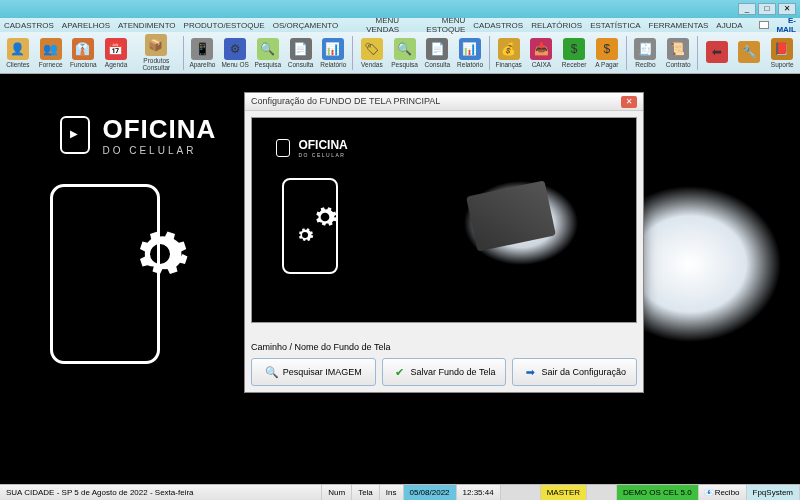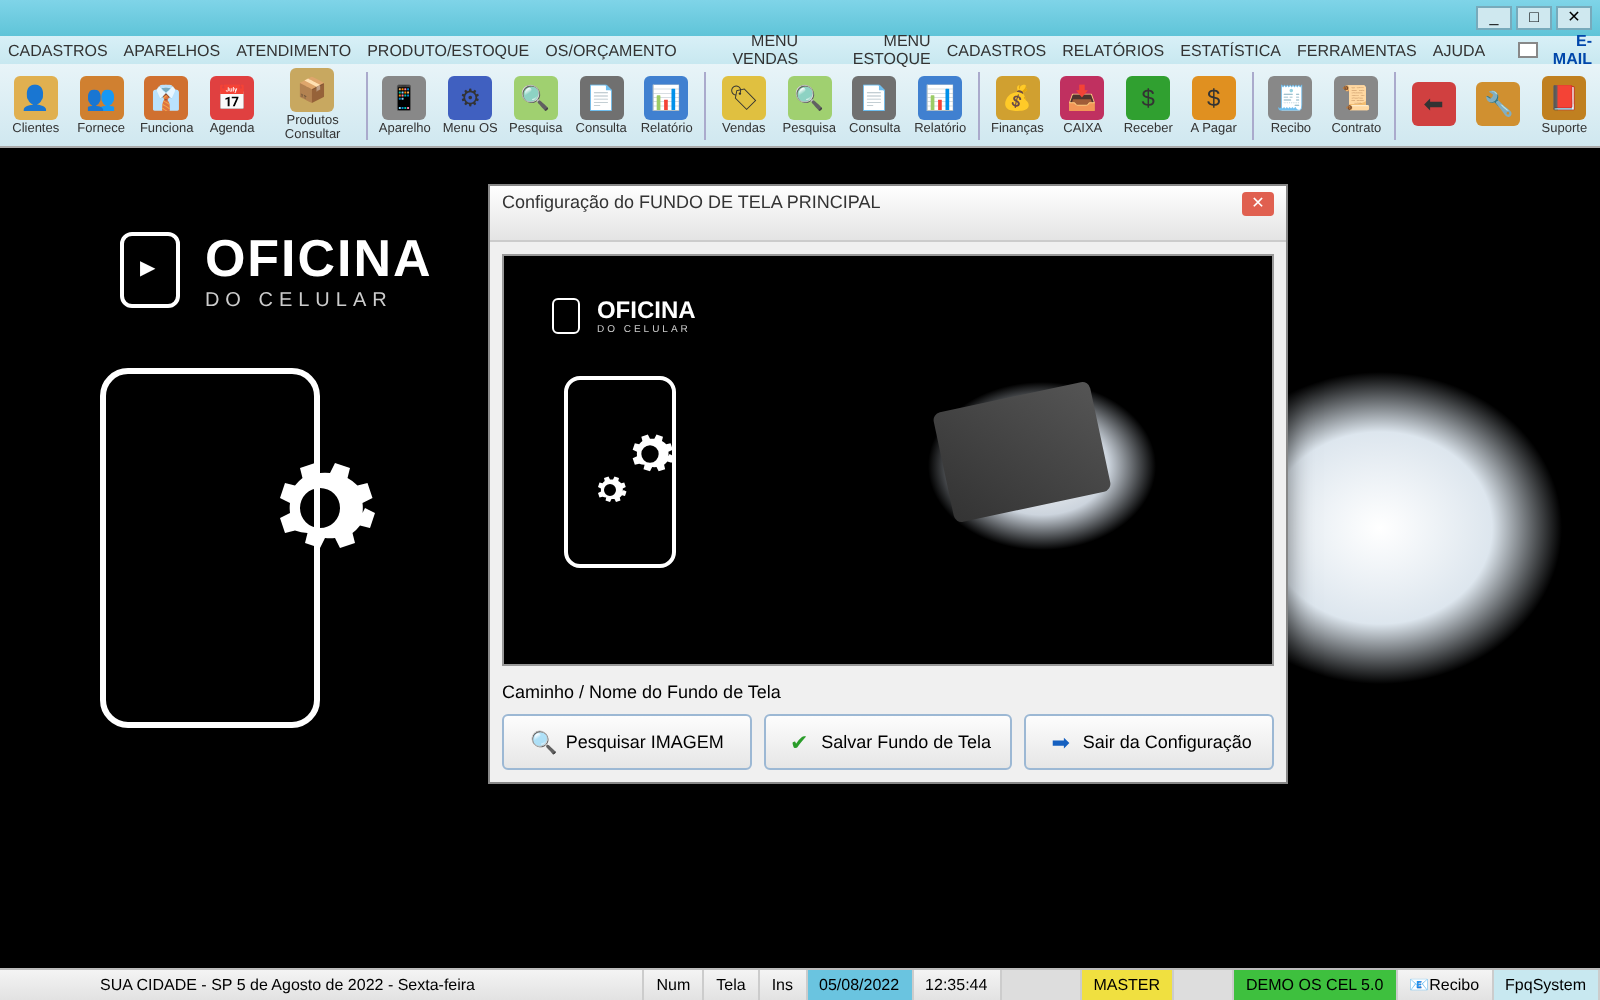"Configuração do FUNDO DE TELA" .dlg-title { height: 28px -> 18px }
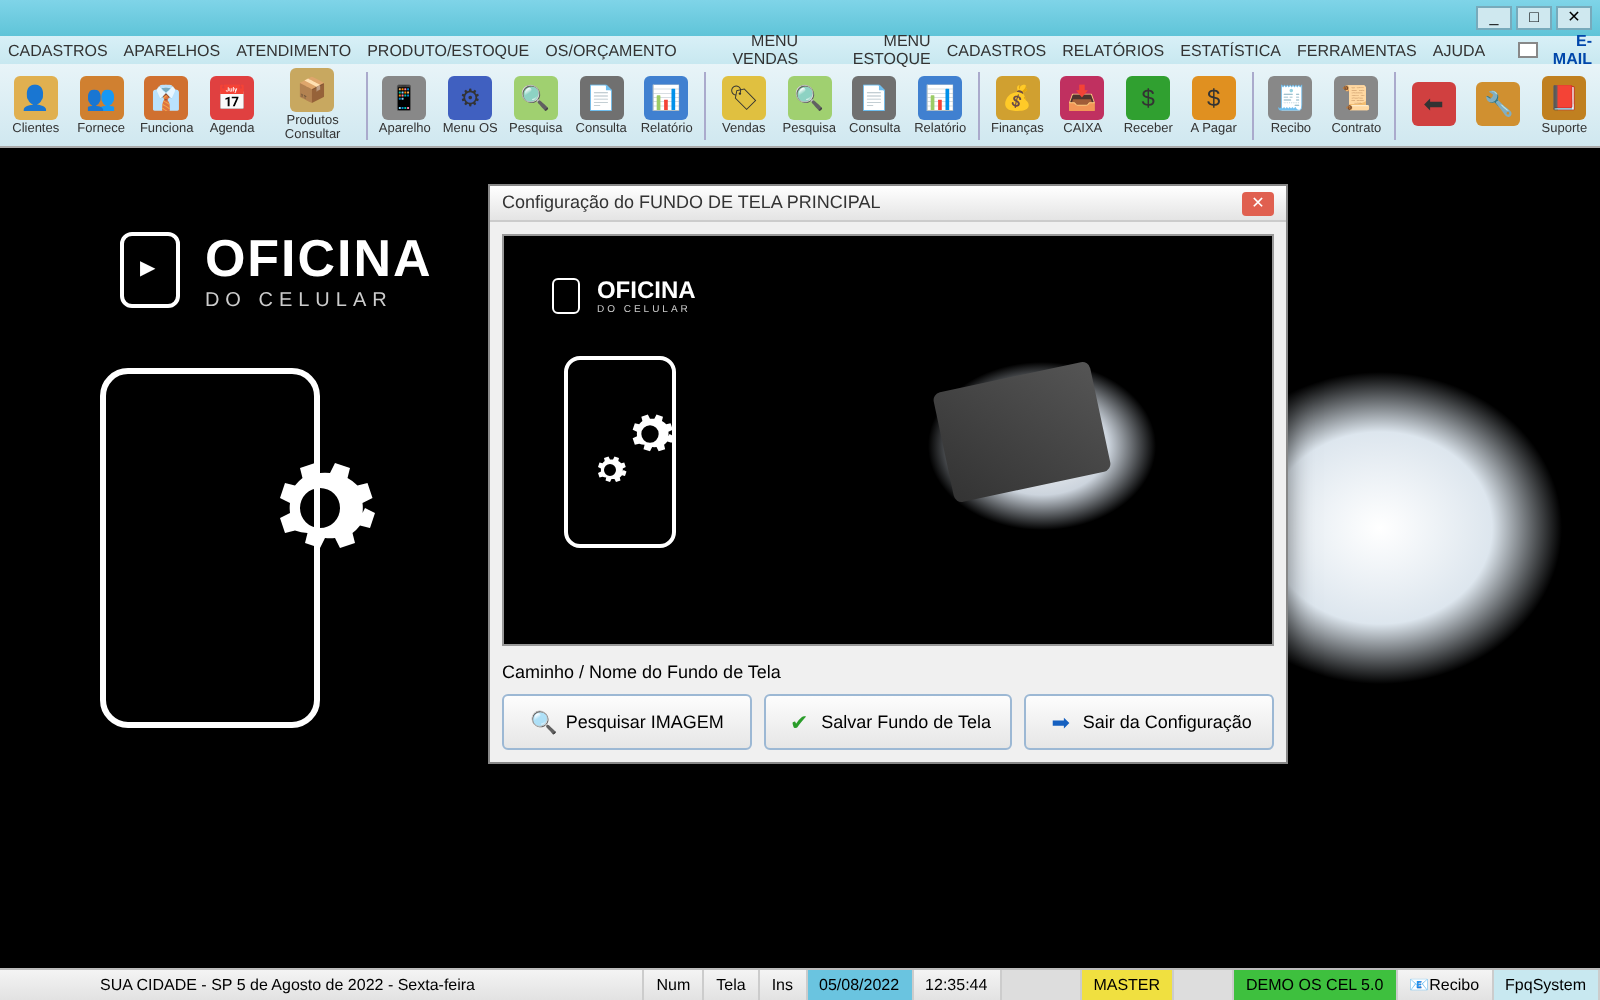"Caminho / Nome do Fundo" .path-row { margin: 8px 0 6px -> 19px 0 6px }
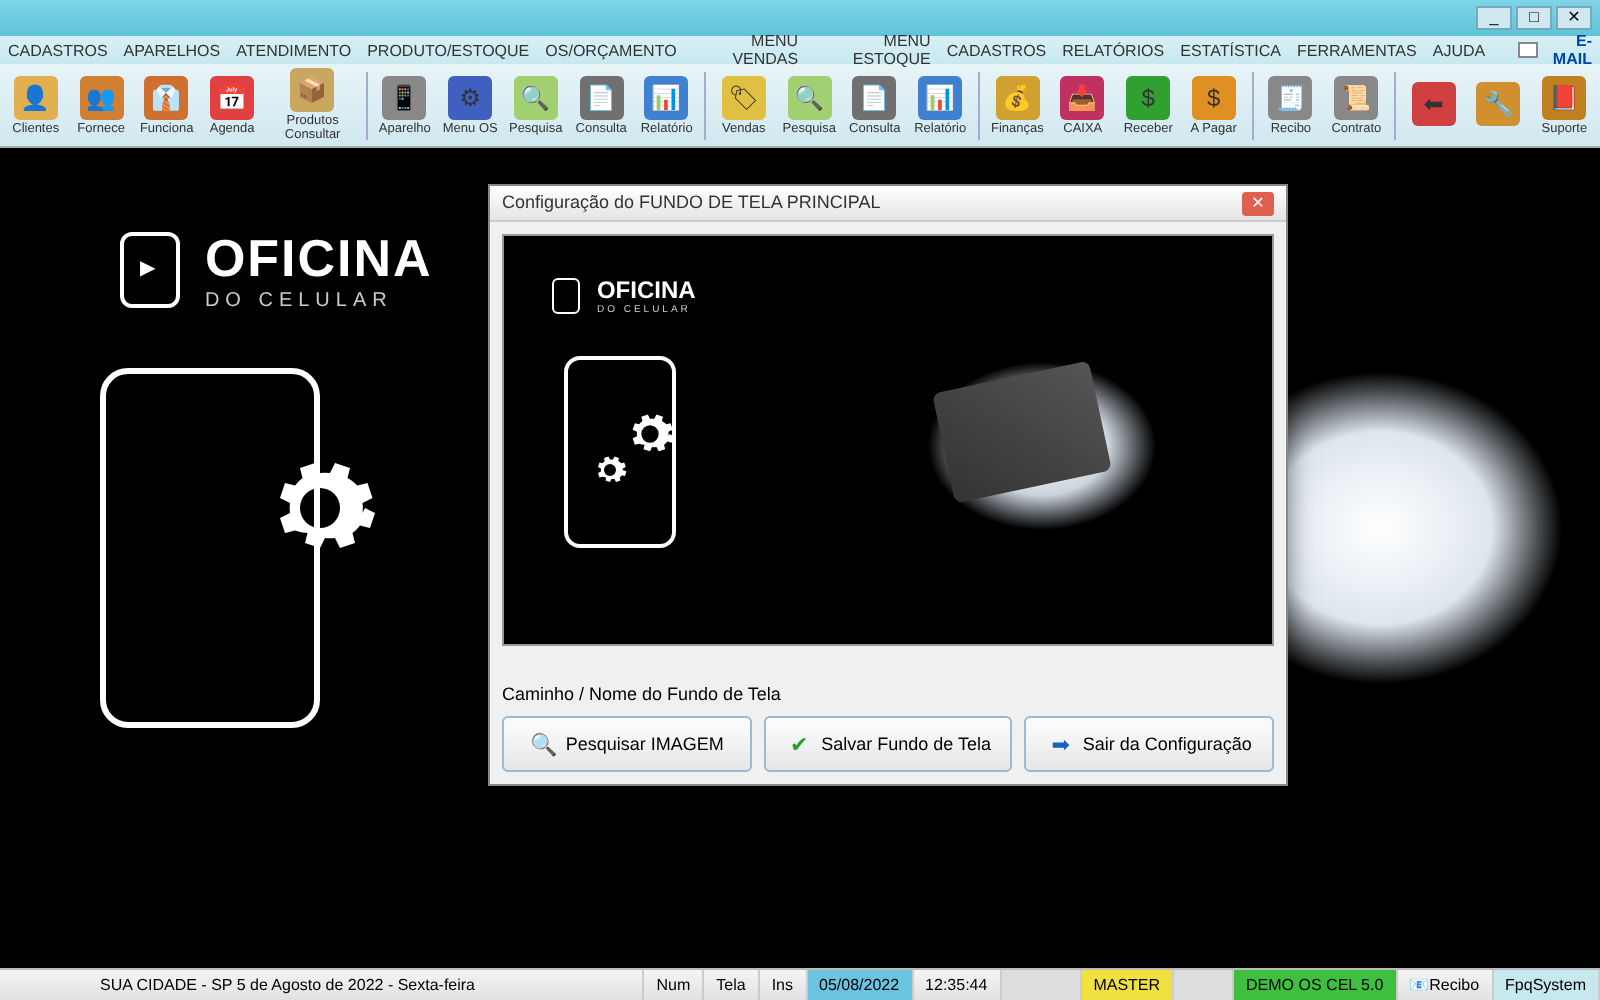"SUA CIDADE - SP 5" .sb-flex { margin-left: 44px -> none }
